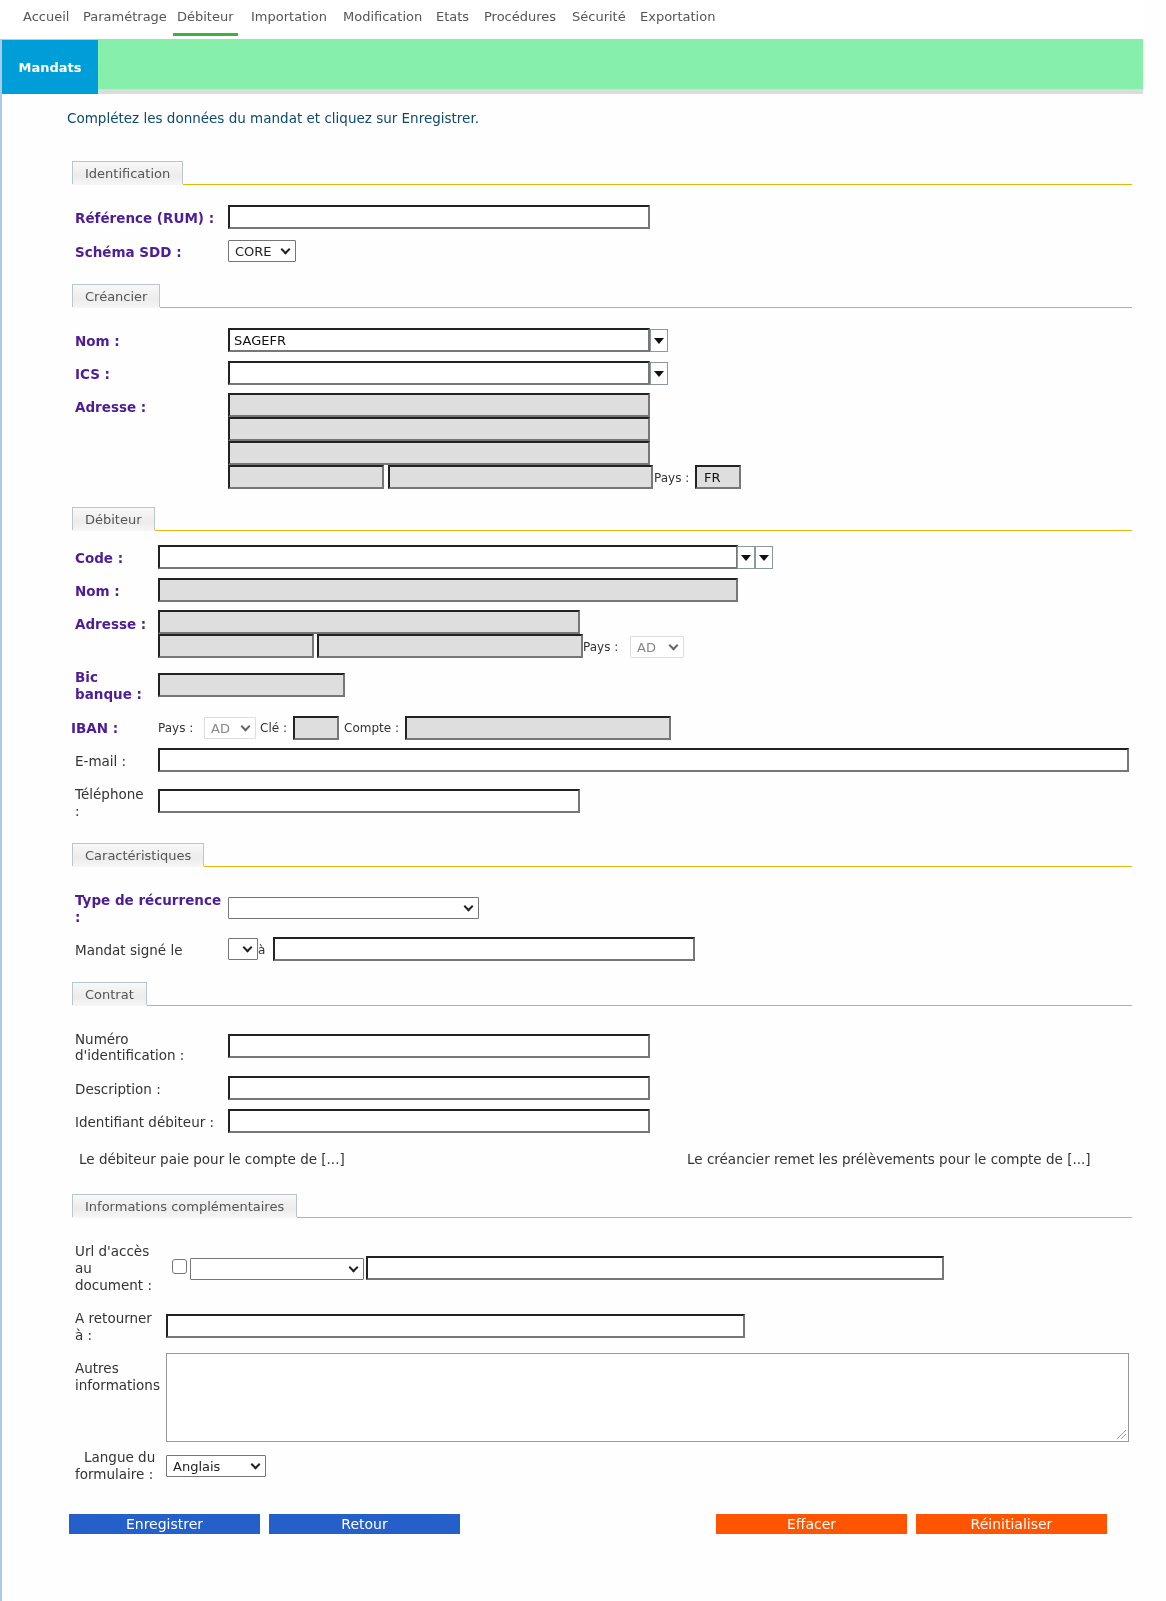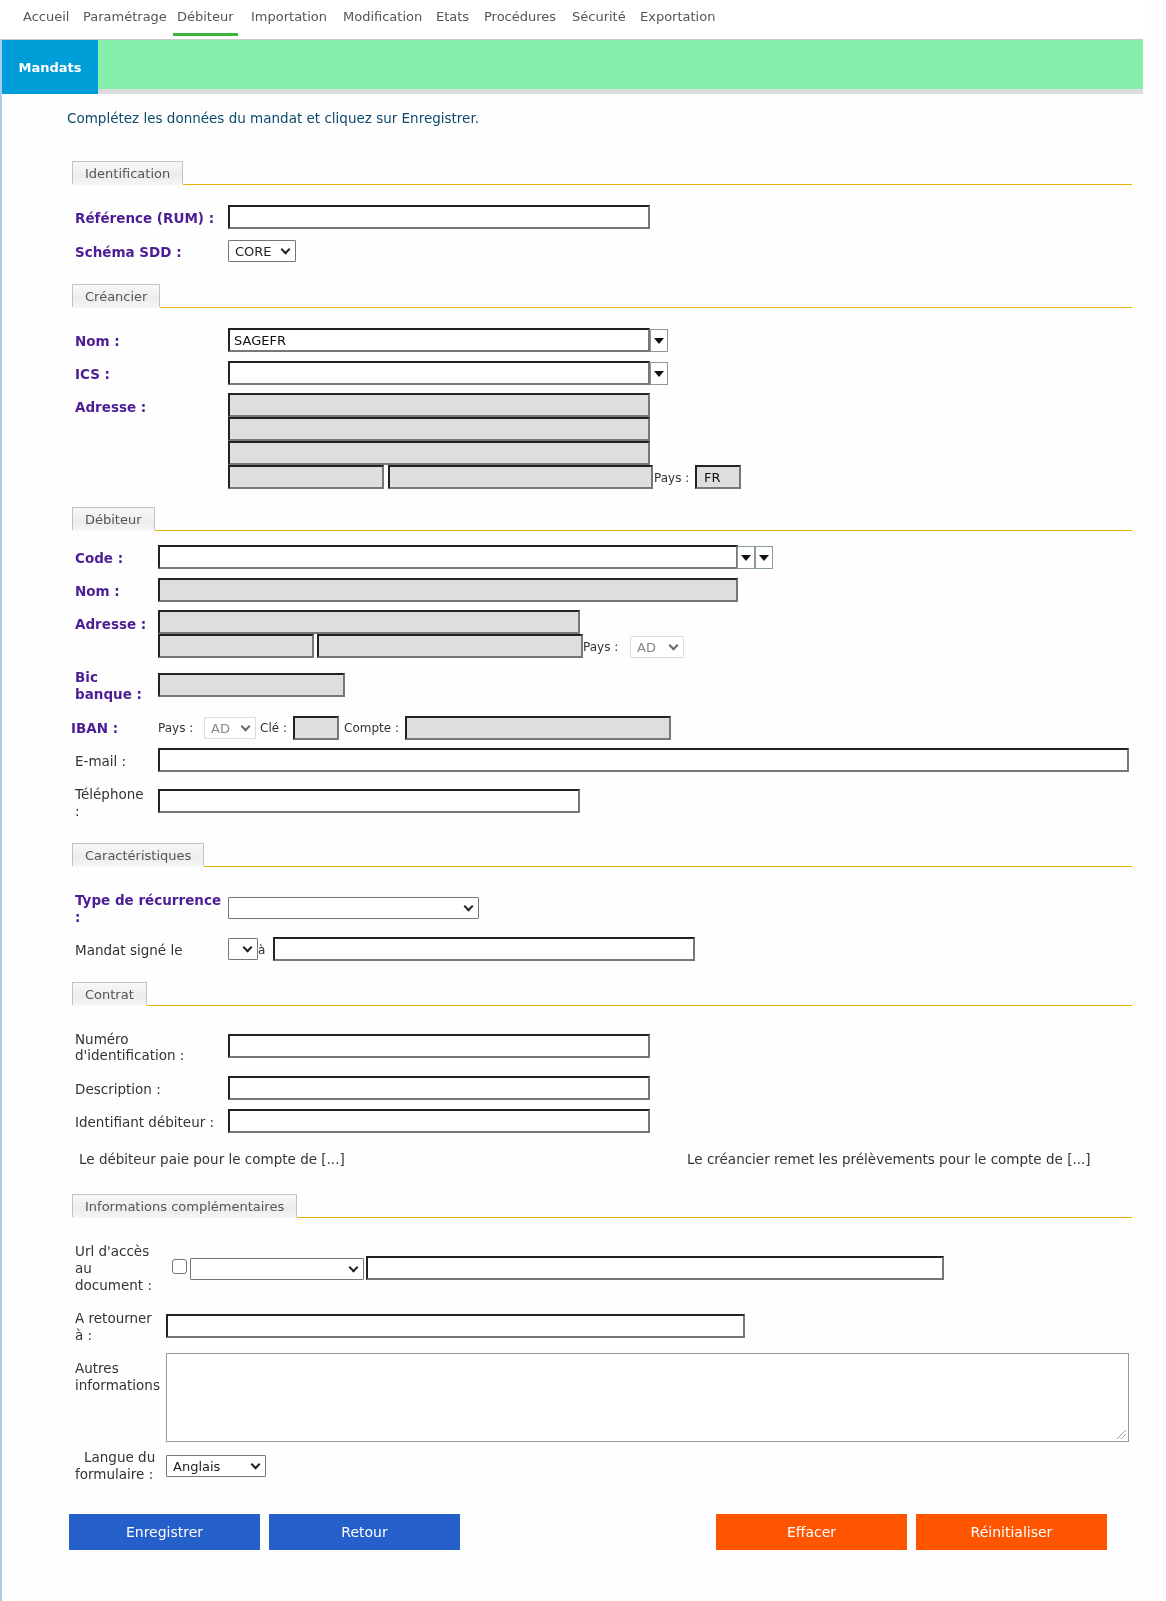"Enregistrer" .btn { height: 36px -> 20px }
